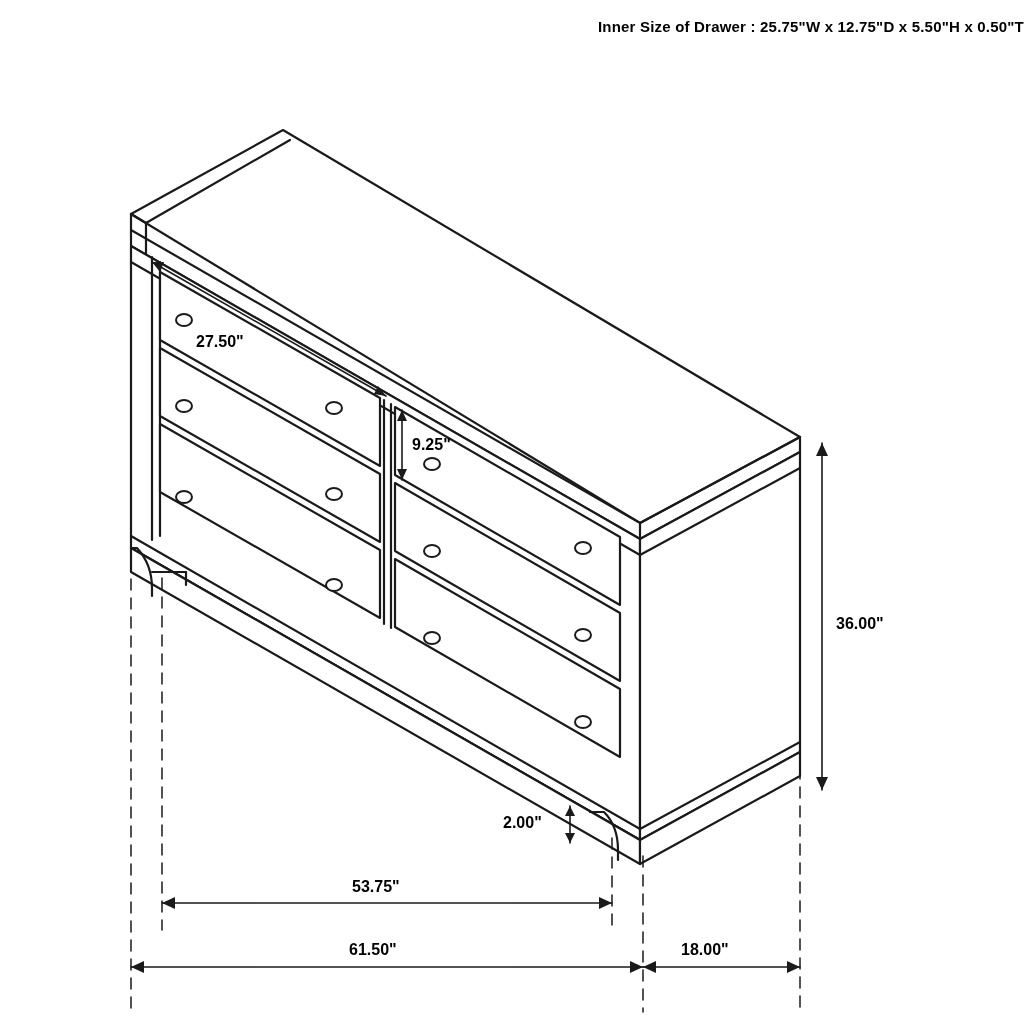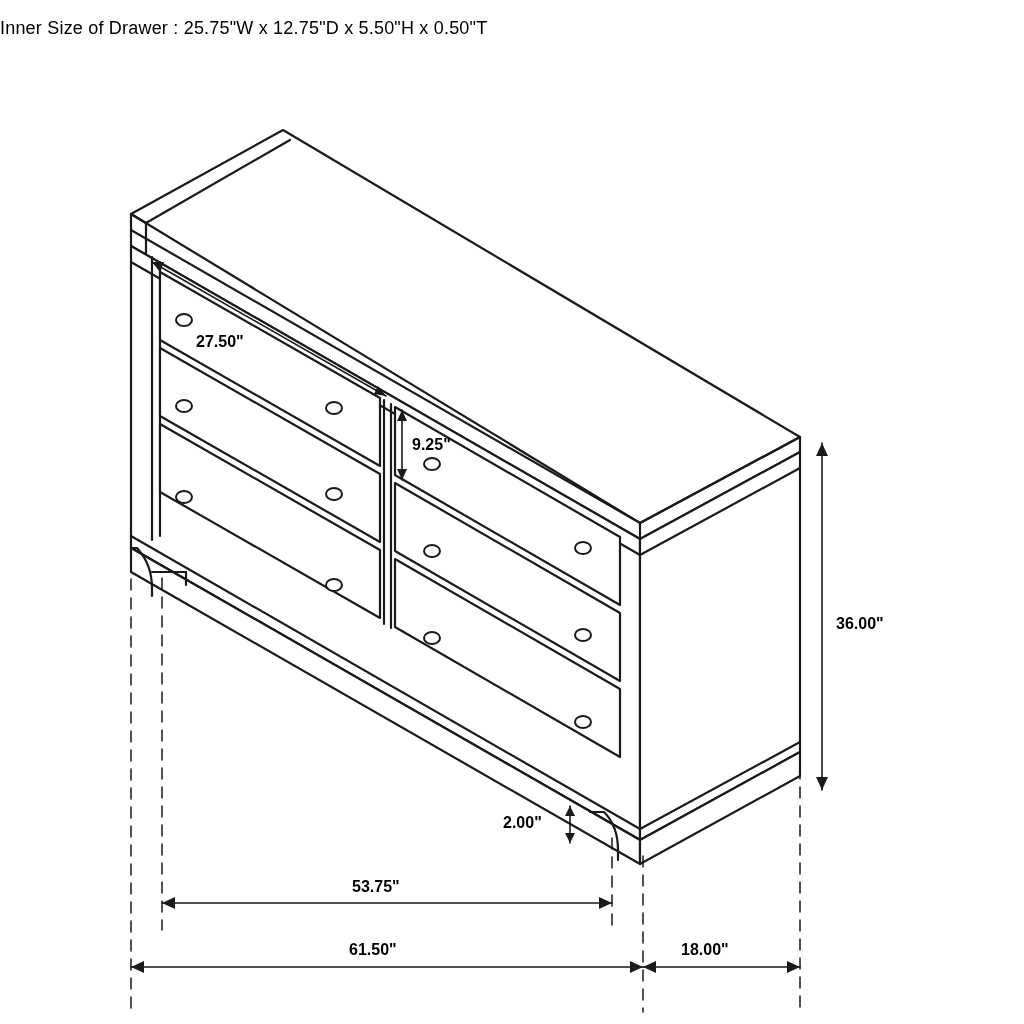"Inner Size of Drawer :" .title { font-size: 18px -> 15px; font-weight: normal -> bold; text-align: left -> right }
